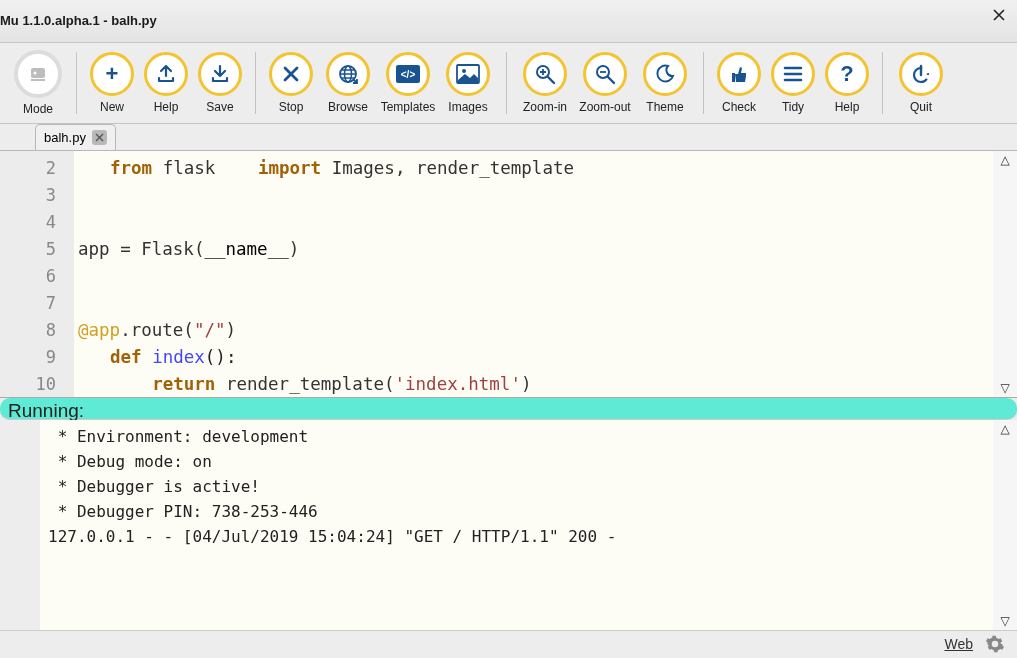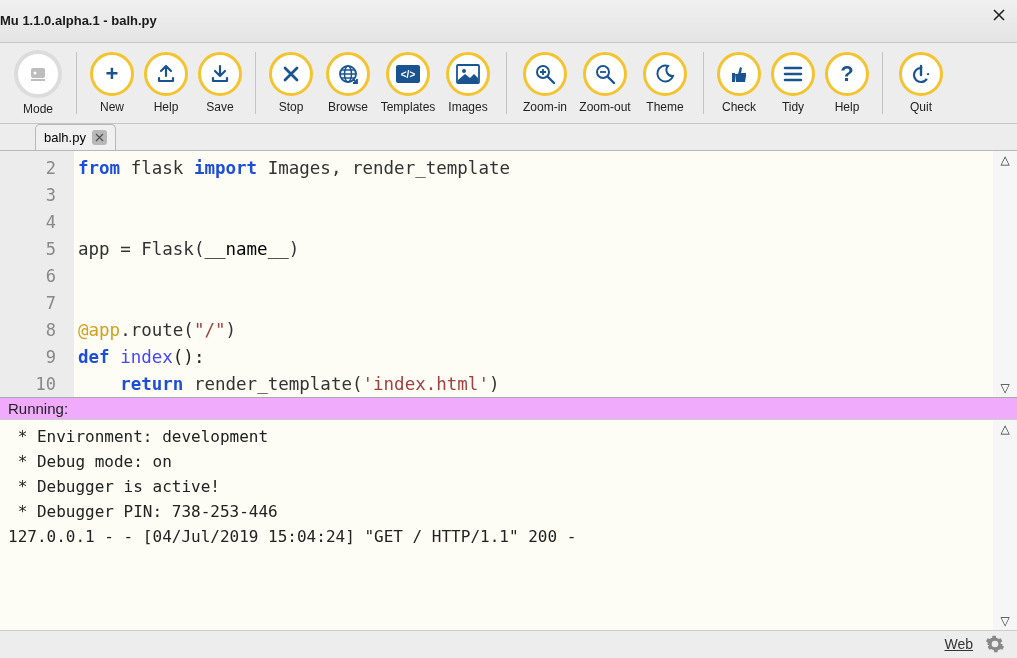"from" .kw { color: #1d4ed8 -> #a16207; margin-left: none -> 32px }
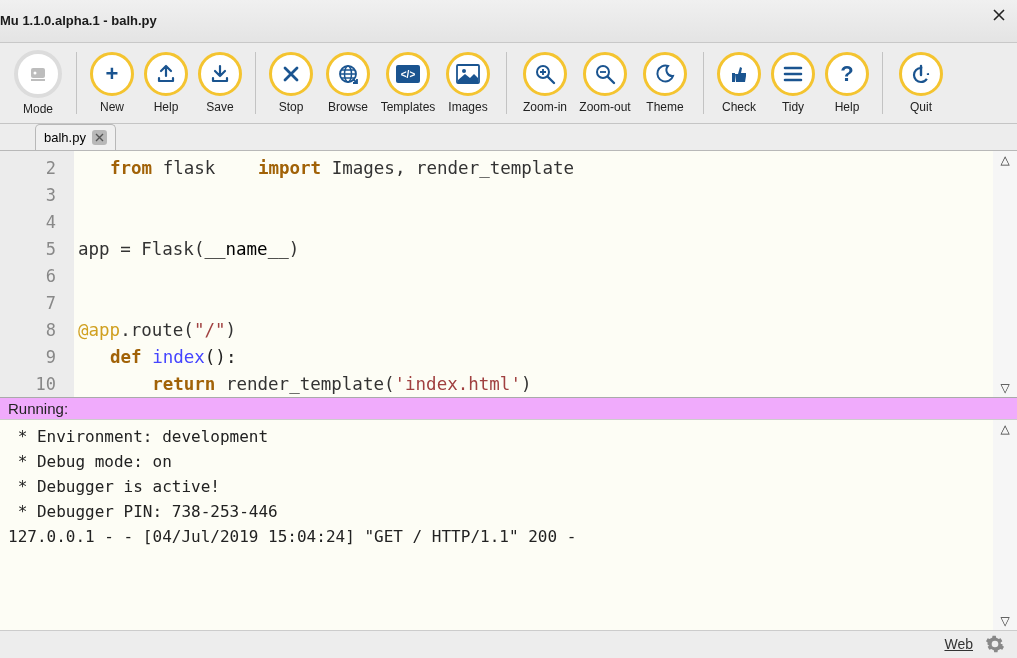"Running:" .panel-label { background: #f0abfc -> #5eead4; border-radius: none -> 10px; font-size: 15px -> 19px }
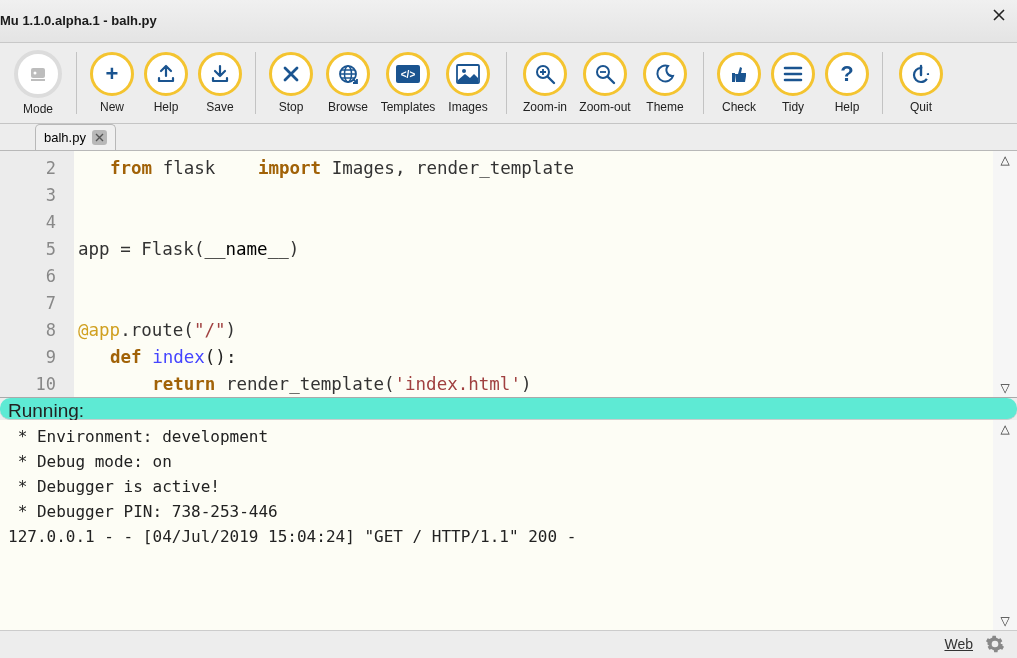"* Environment: development" .console-wrap { padding-left: none -> 40px }
